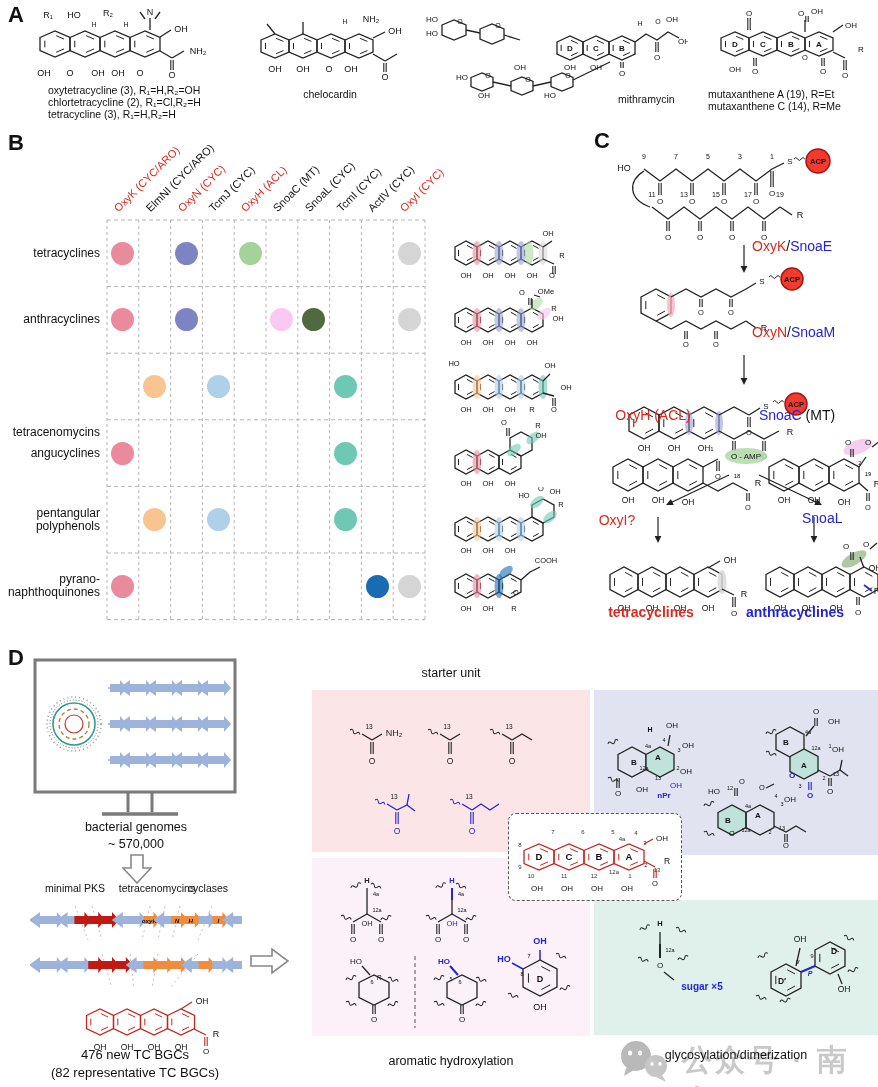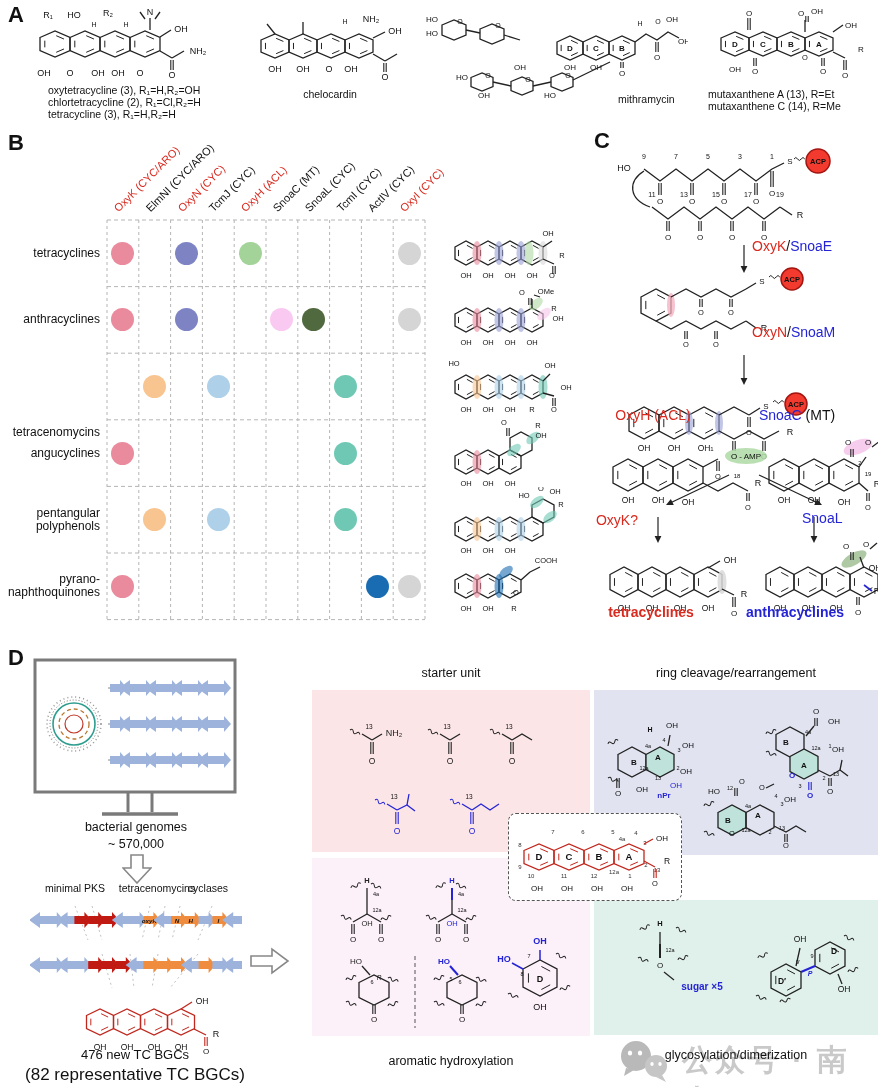"mutaxanthene A (13), R=Et" div.abs { text: 13 -> 19 }
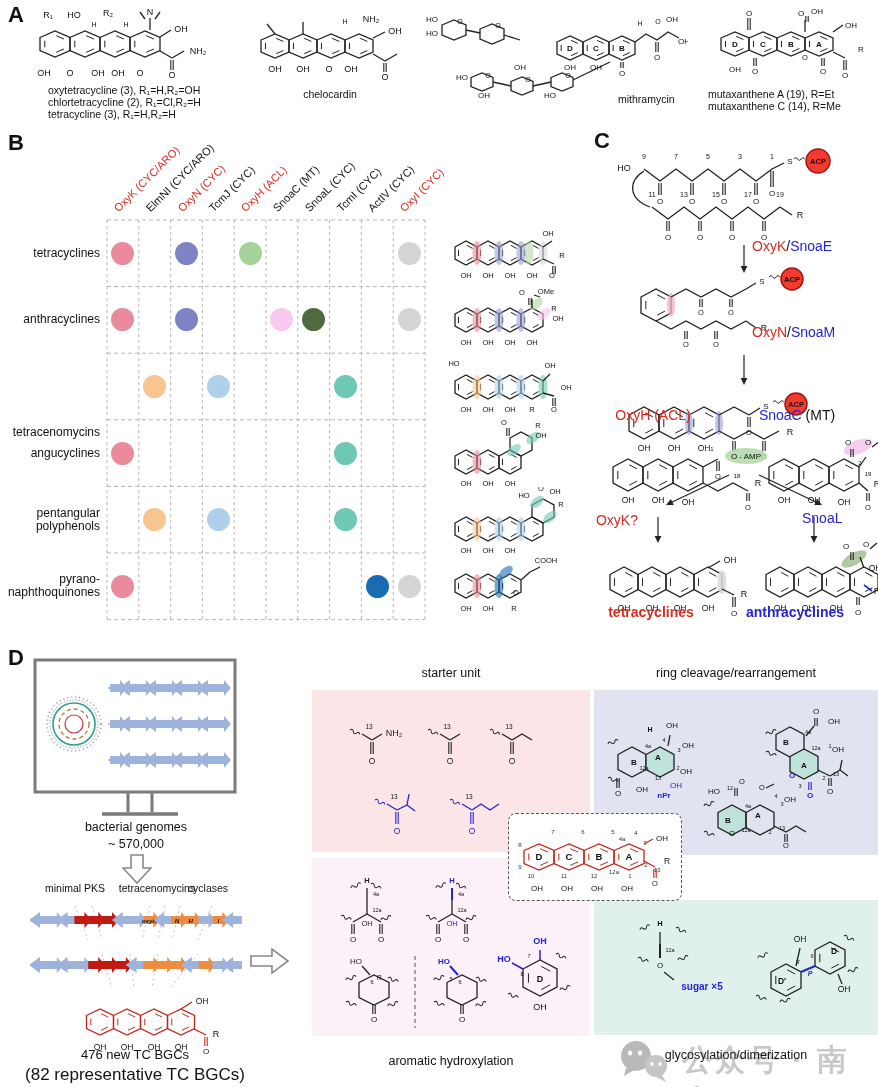"OxyK?" div.abs { text: OxyK -> OxyI }
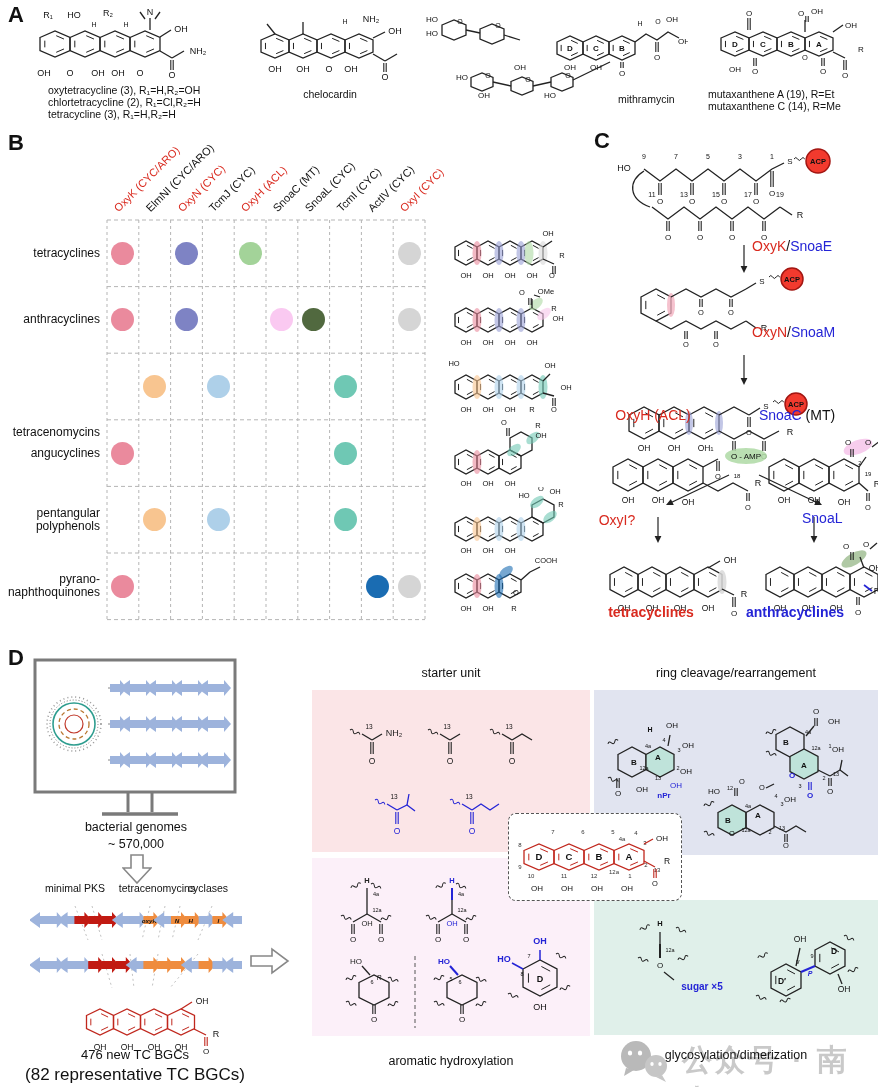"ring cleavage/rearrangement" div.abs { html: <div>ring cleavage/rearrangement</div> -> none }
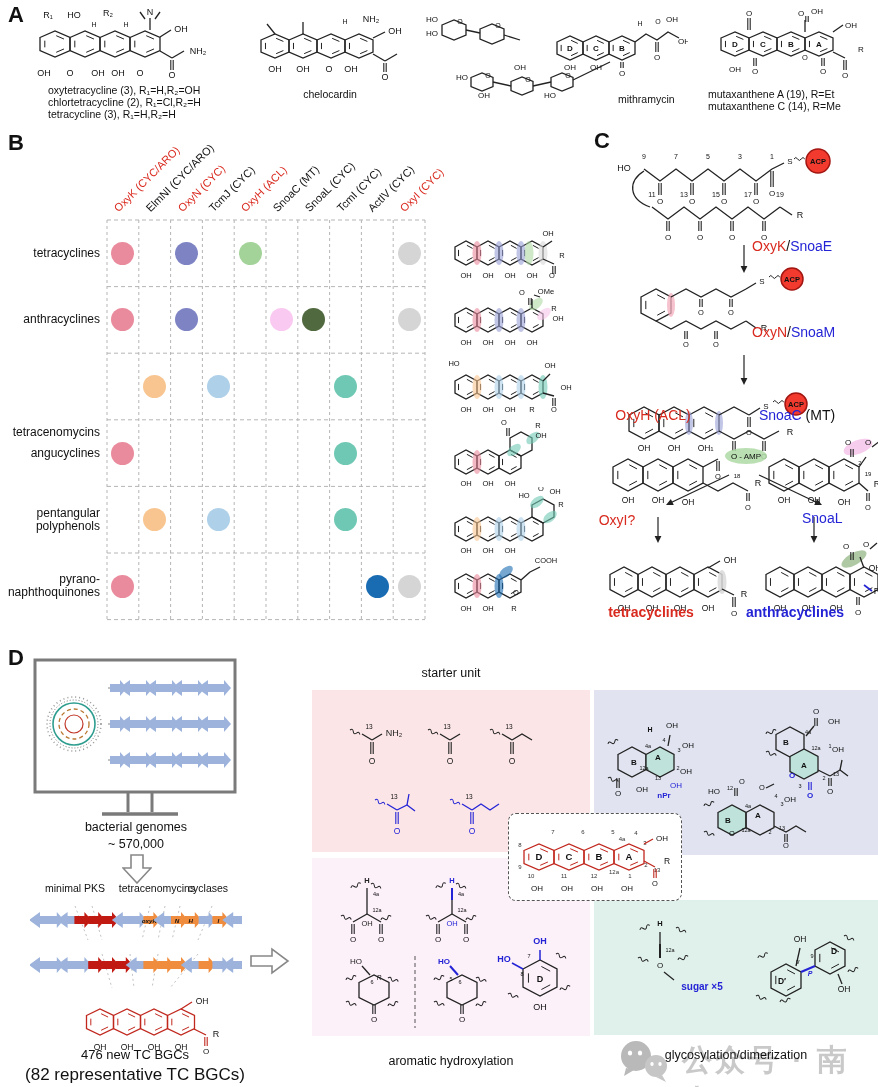"(82 representative TC BGCs)" div.abs { font-size: 17px -> 13px }
